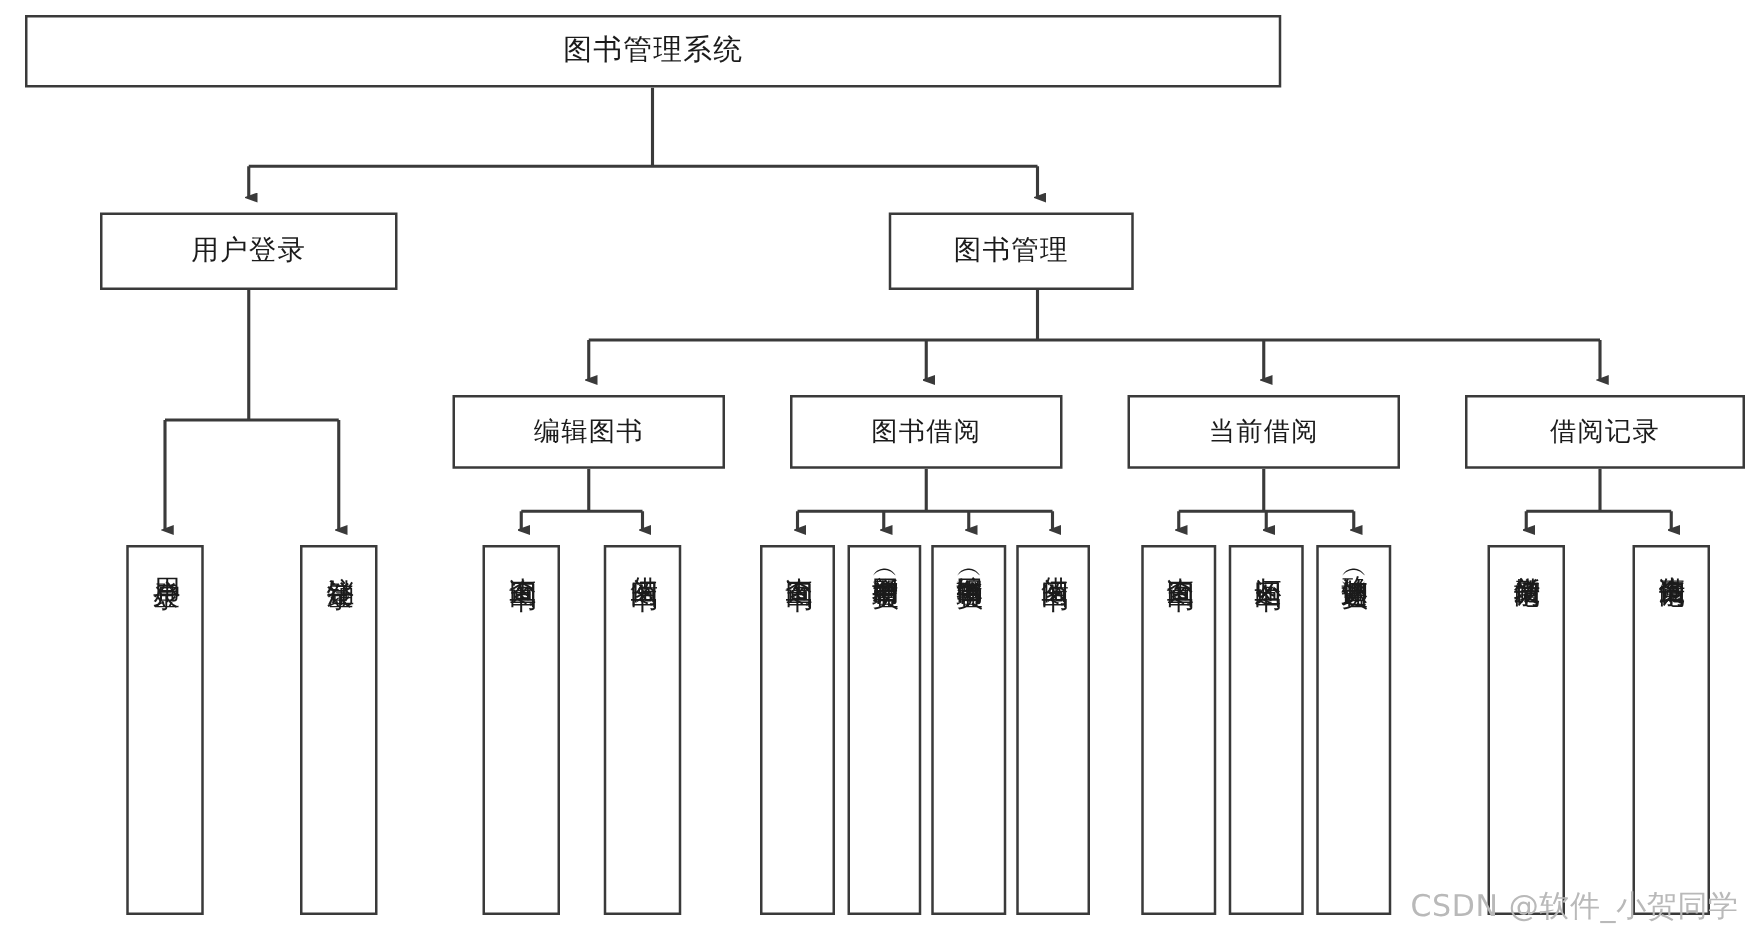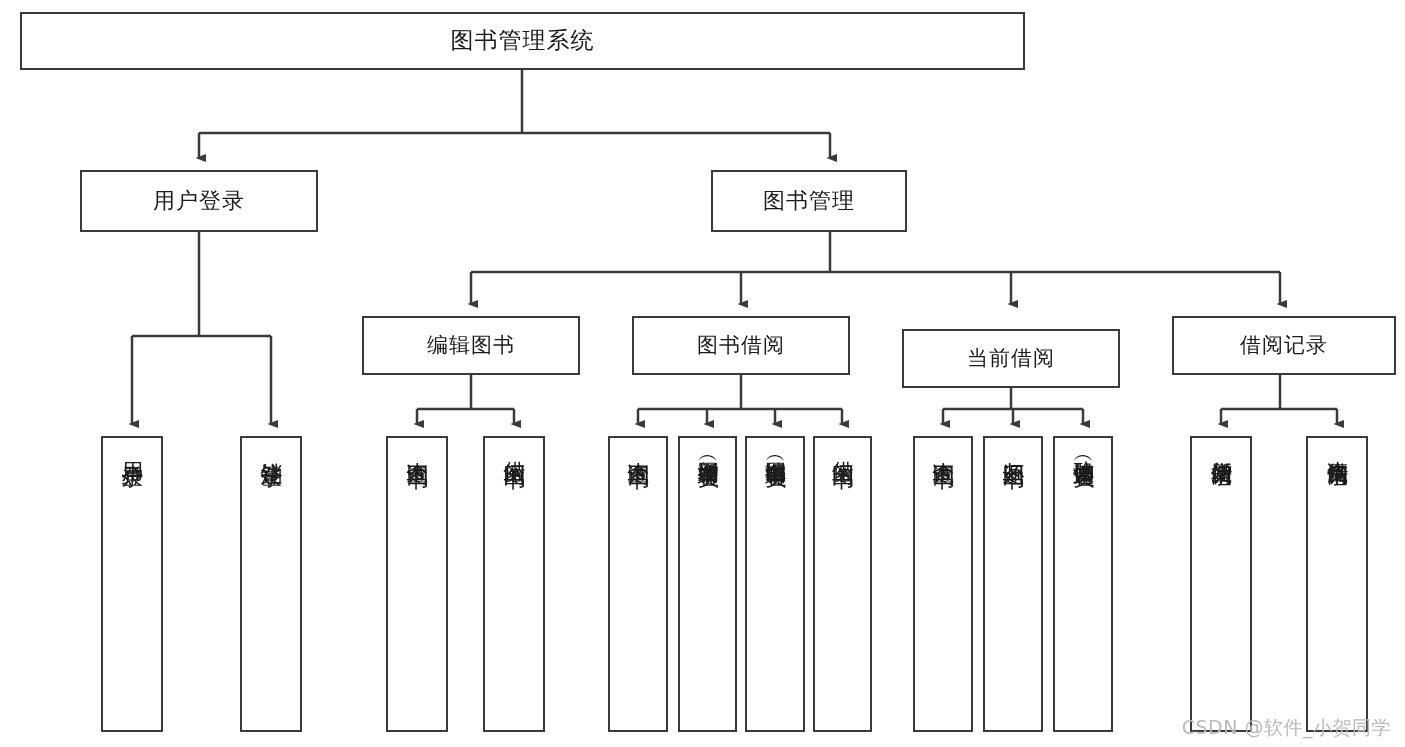"当前借阅" div.node { top: 329px -> 316px }
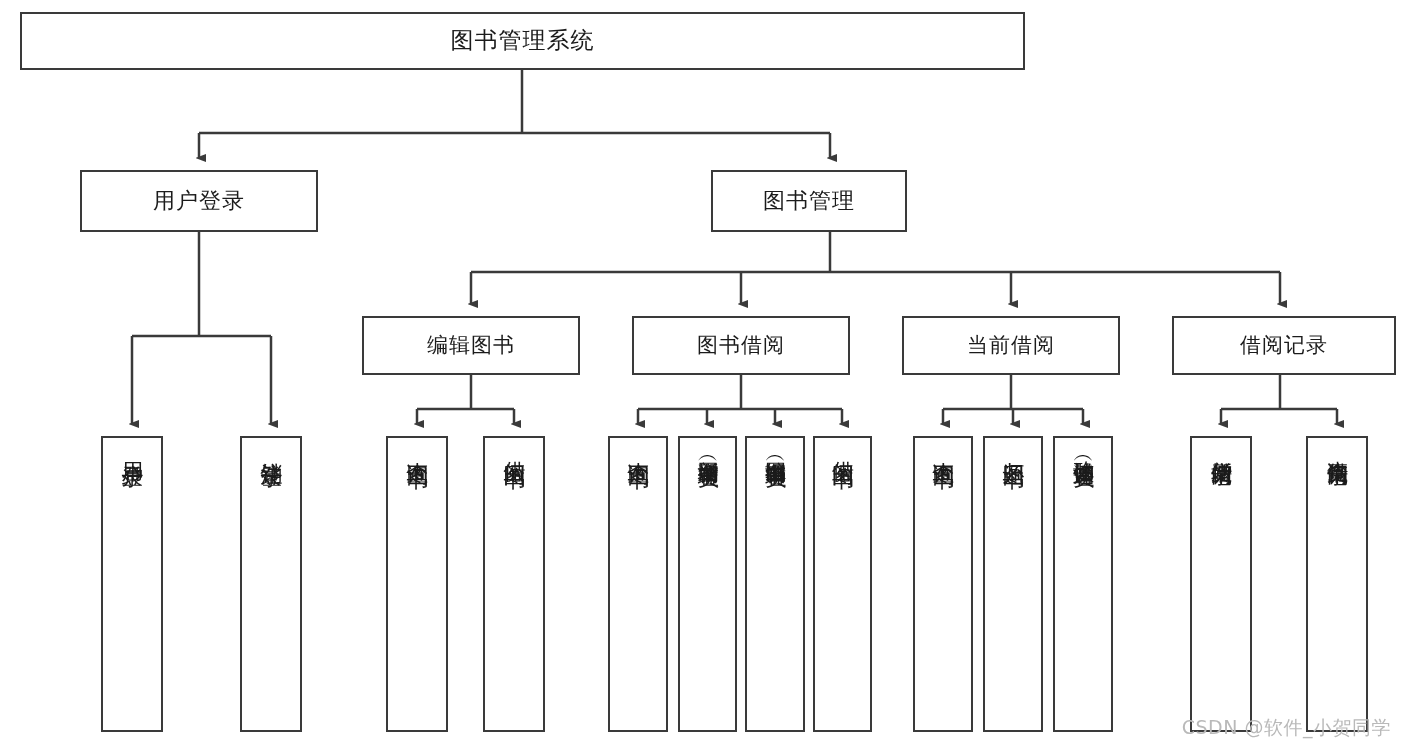"CSDN @软件_小贺同学" .watermark { font-size: 19px -> 24px }
